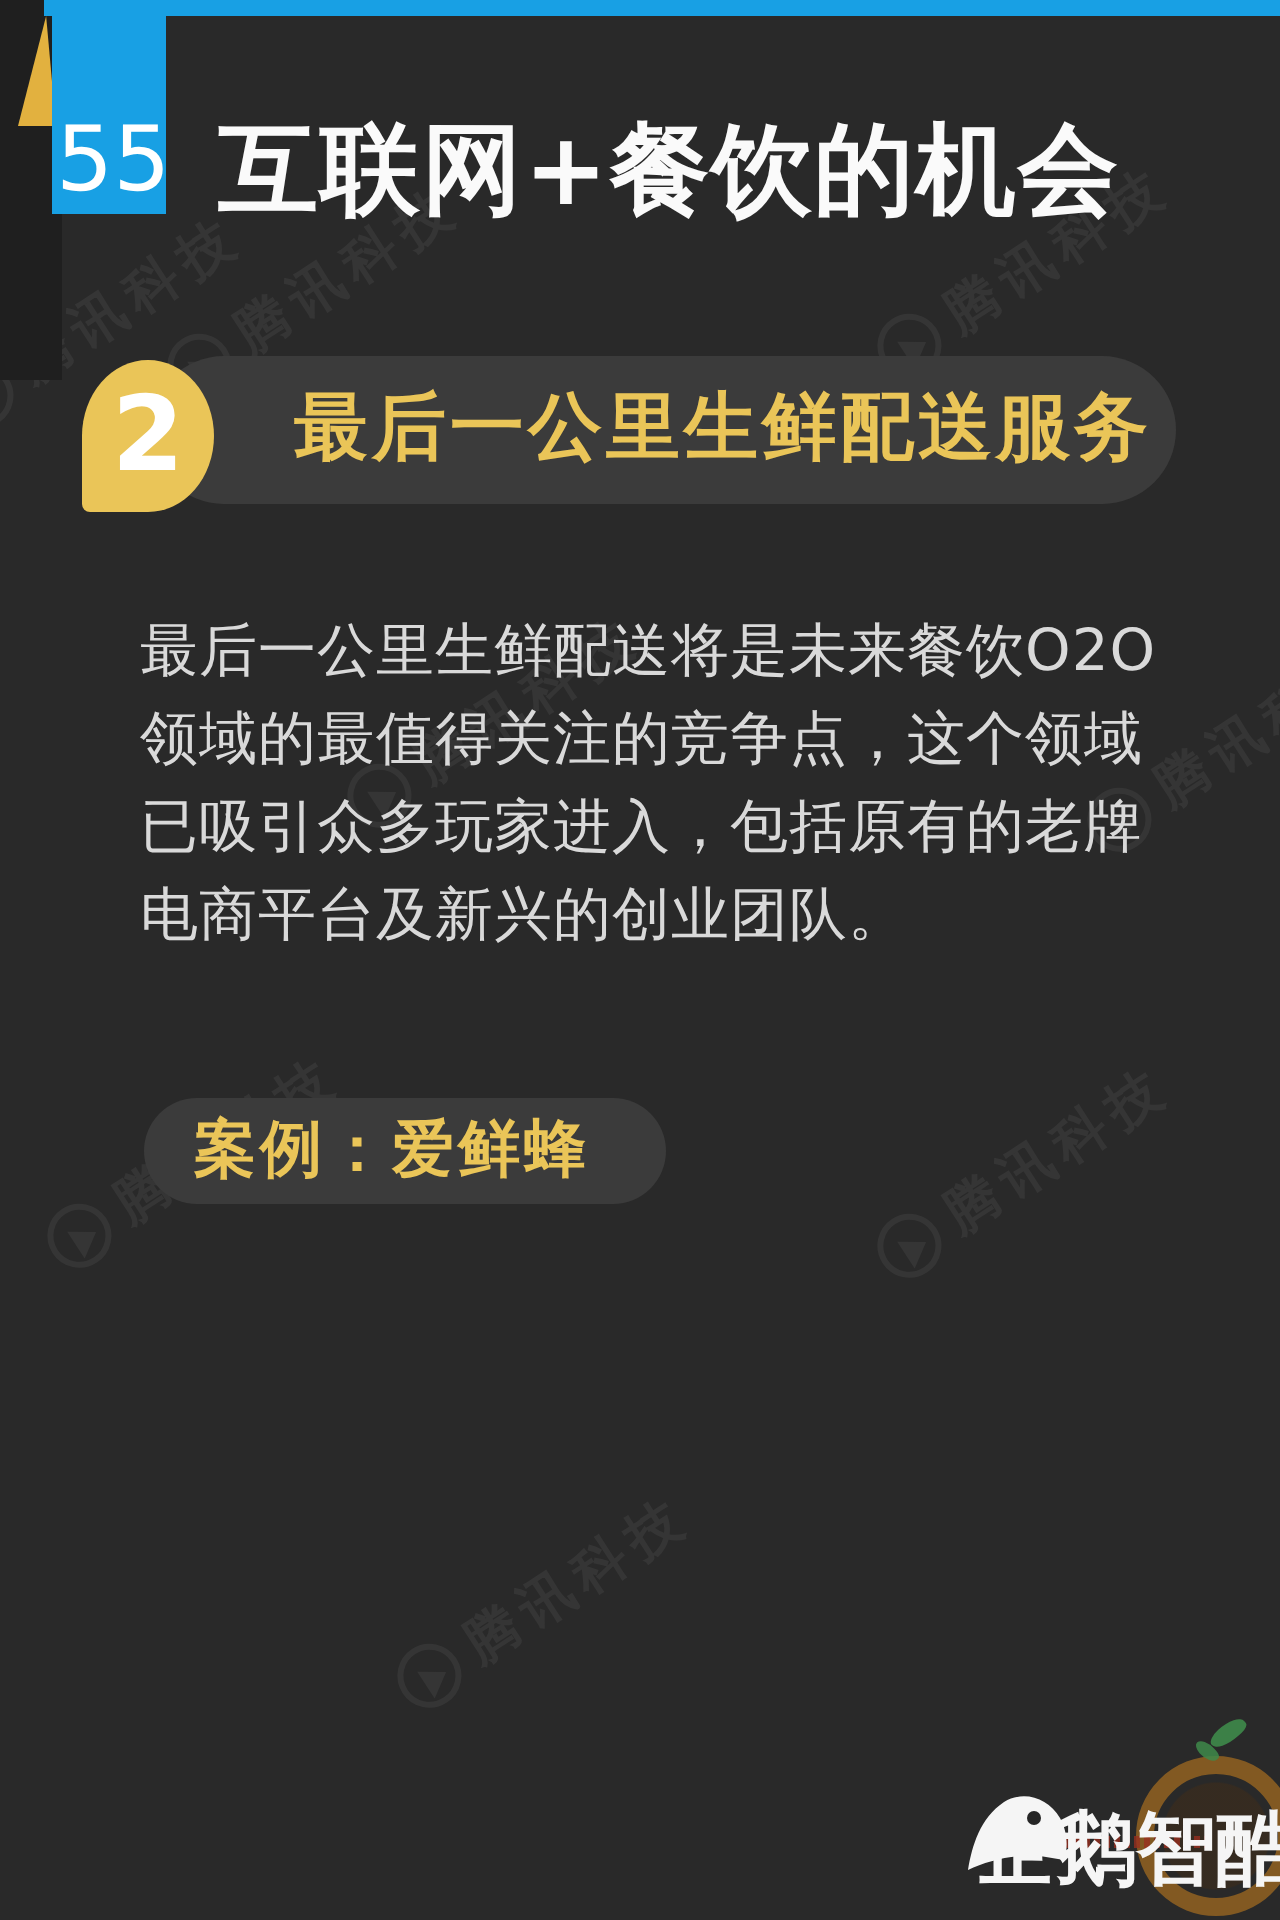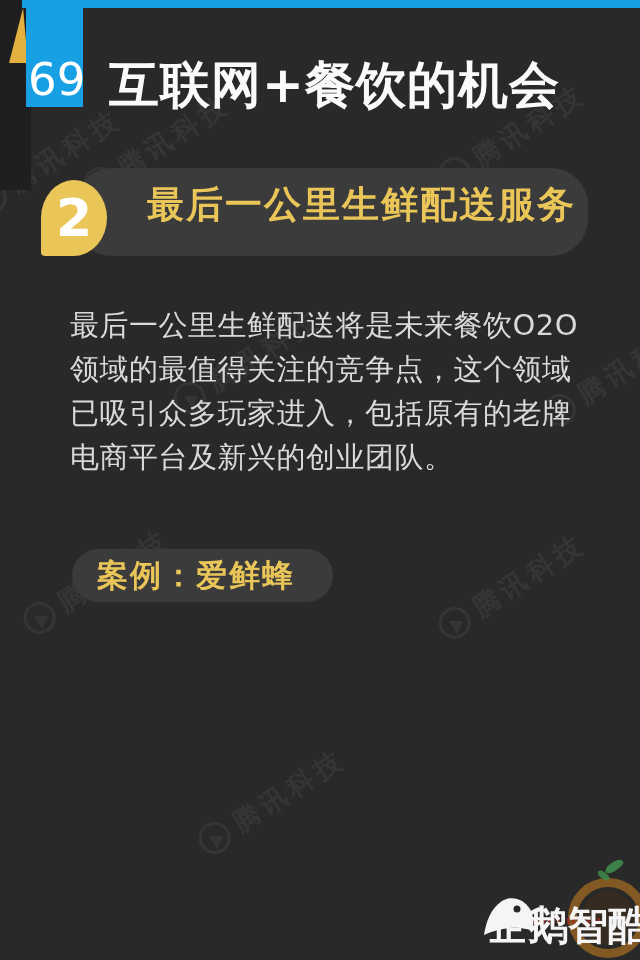"69" span.num { text: 69 -> 55 }
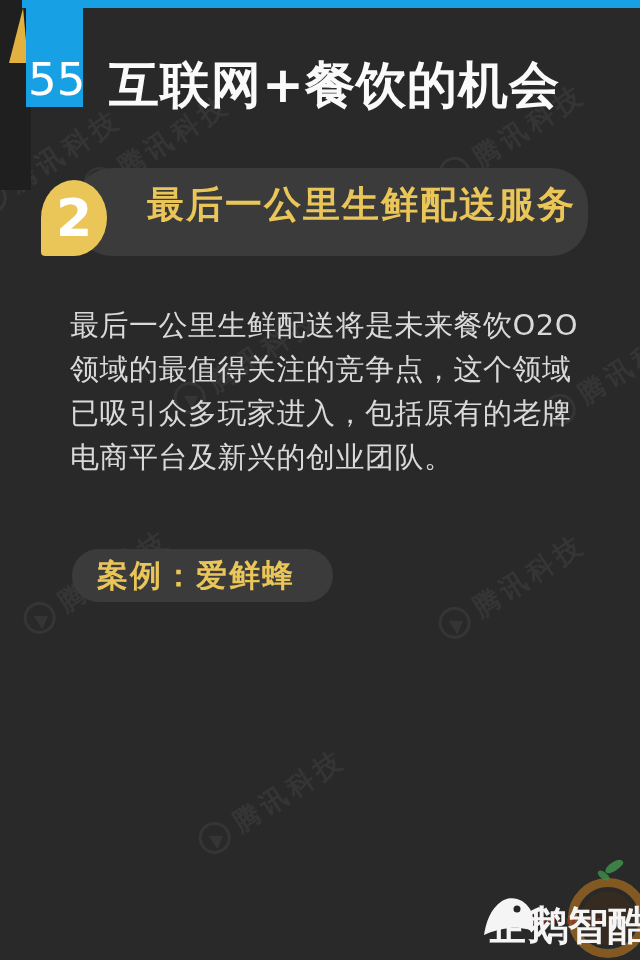"最后一公里生鲜配送服务" .section-bar { height: 88px -> 74px; top: 168px -> 178px }
